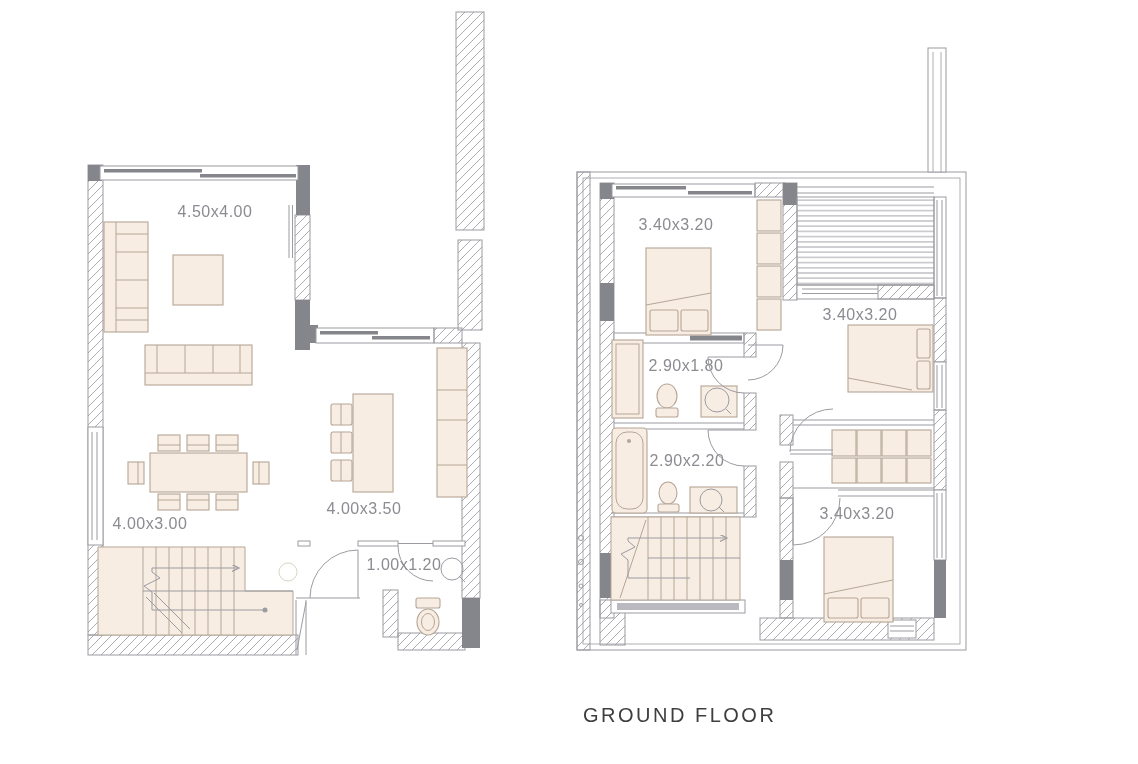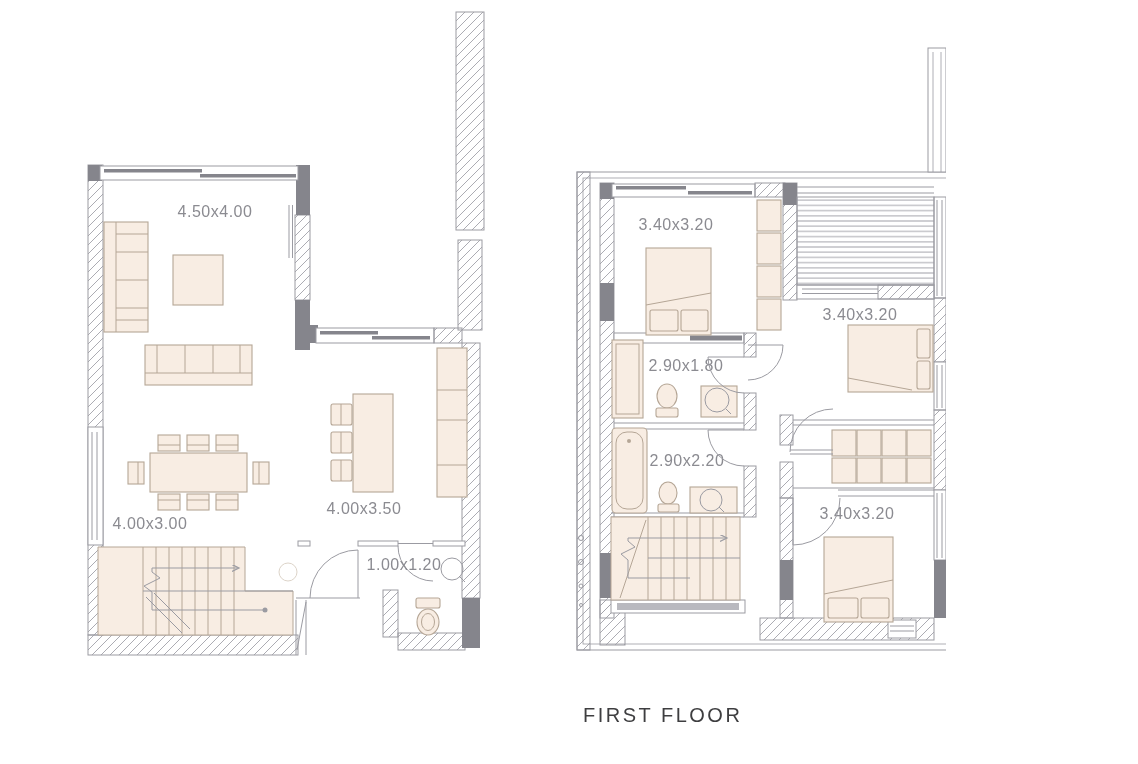"4.50x4.00" .canvas { width: 946px -> 1138px }
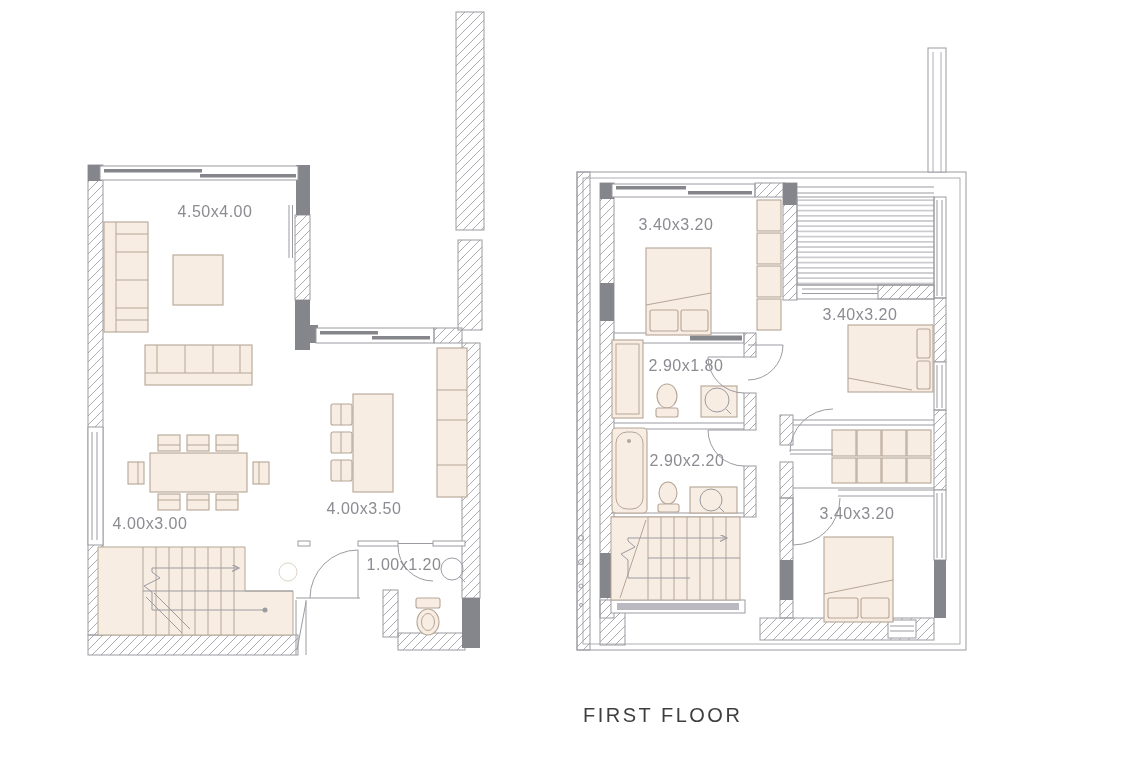"FIRST FLOOR" div.floor-title { text: FIRST -> GROUND }
